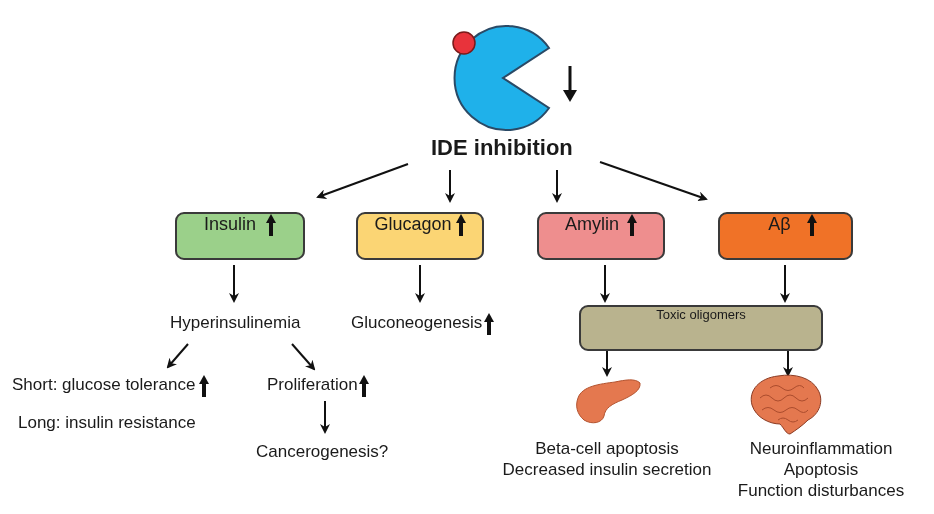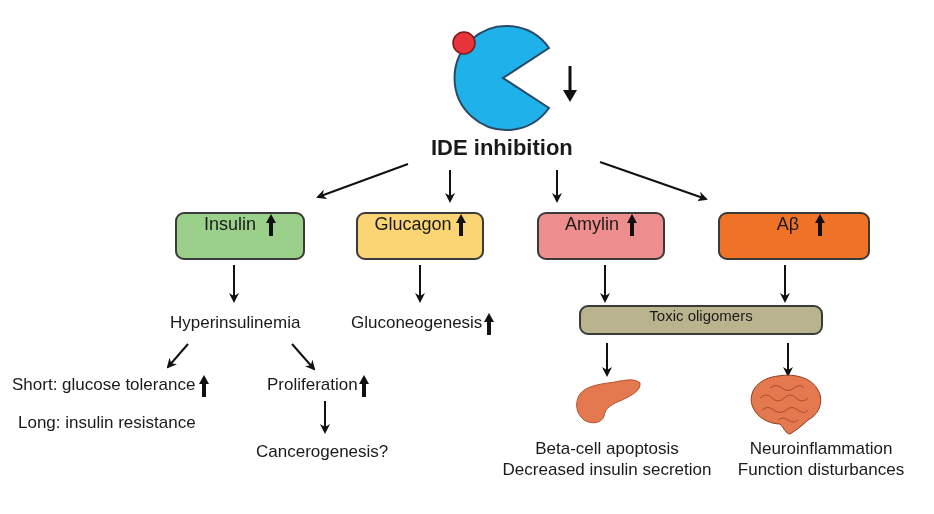"Aβ" div.box { width: 152px -> 135px }
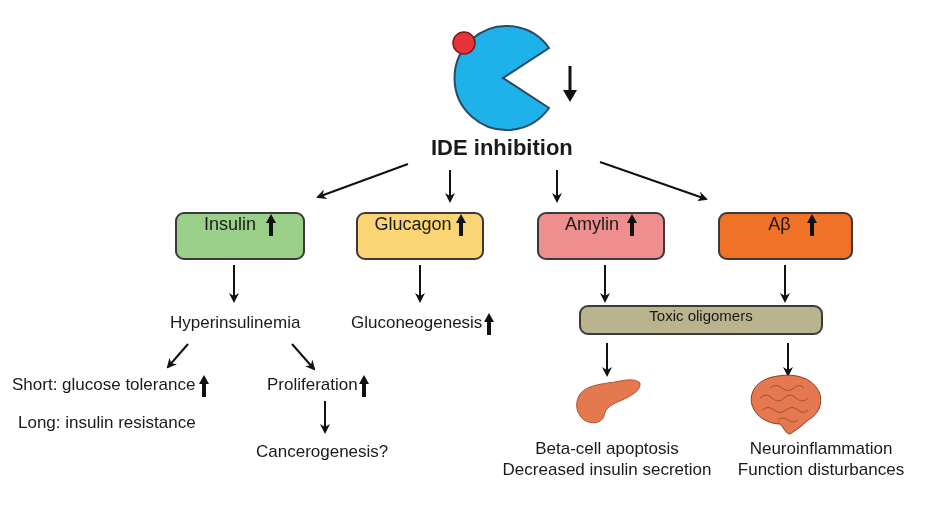"Toxic oligomers" div.box { font-size: 15px -> 13px; height: 30px -> 46px }
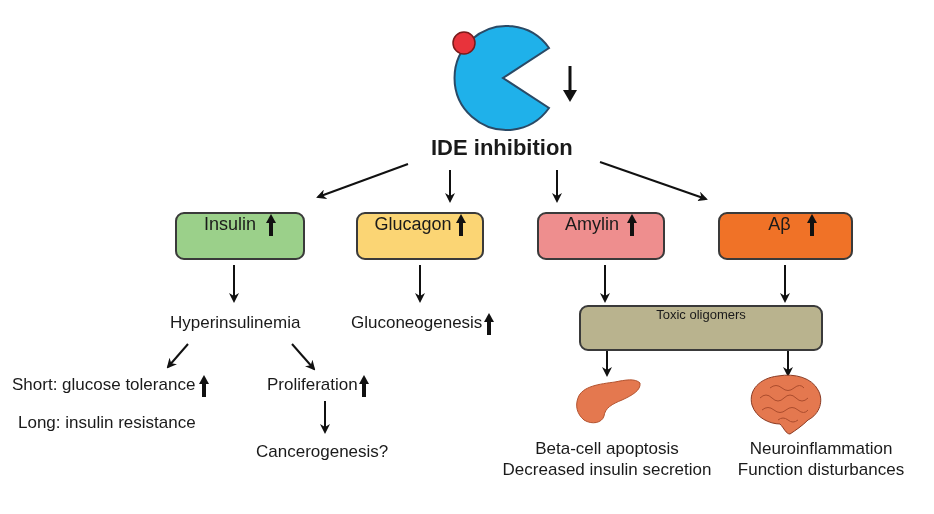"Apoptosis" div { html: none -> <div>Apoptosis</div> }
